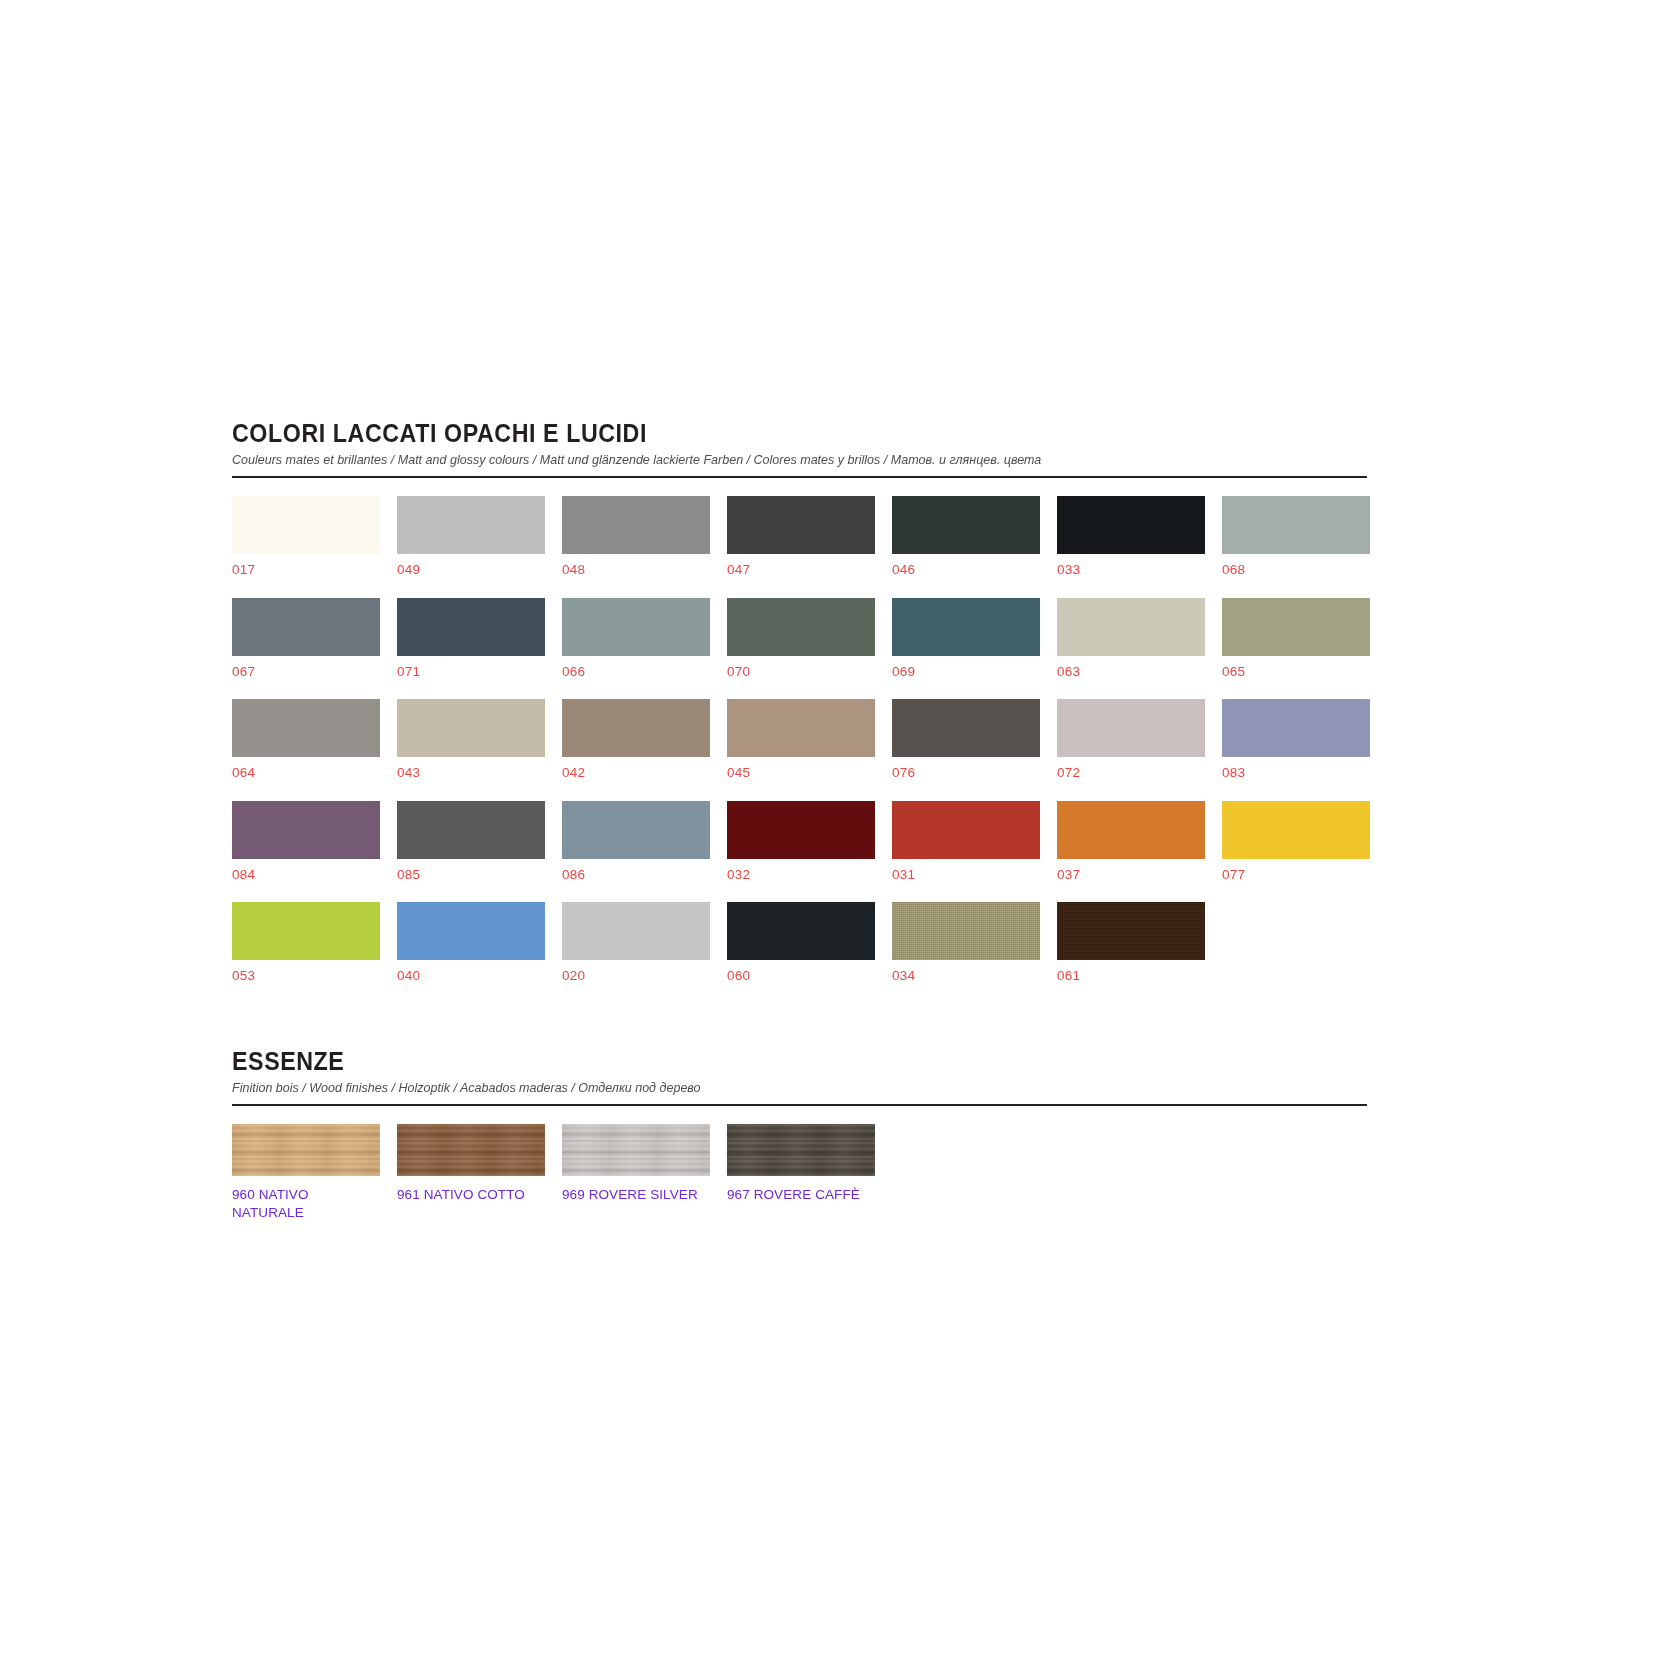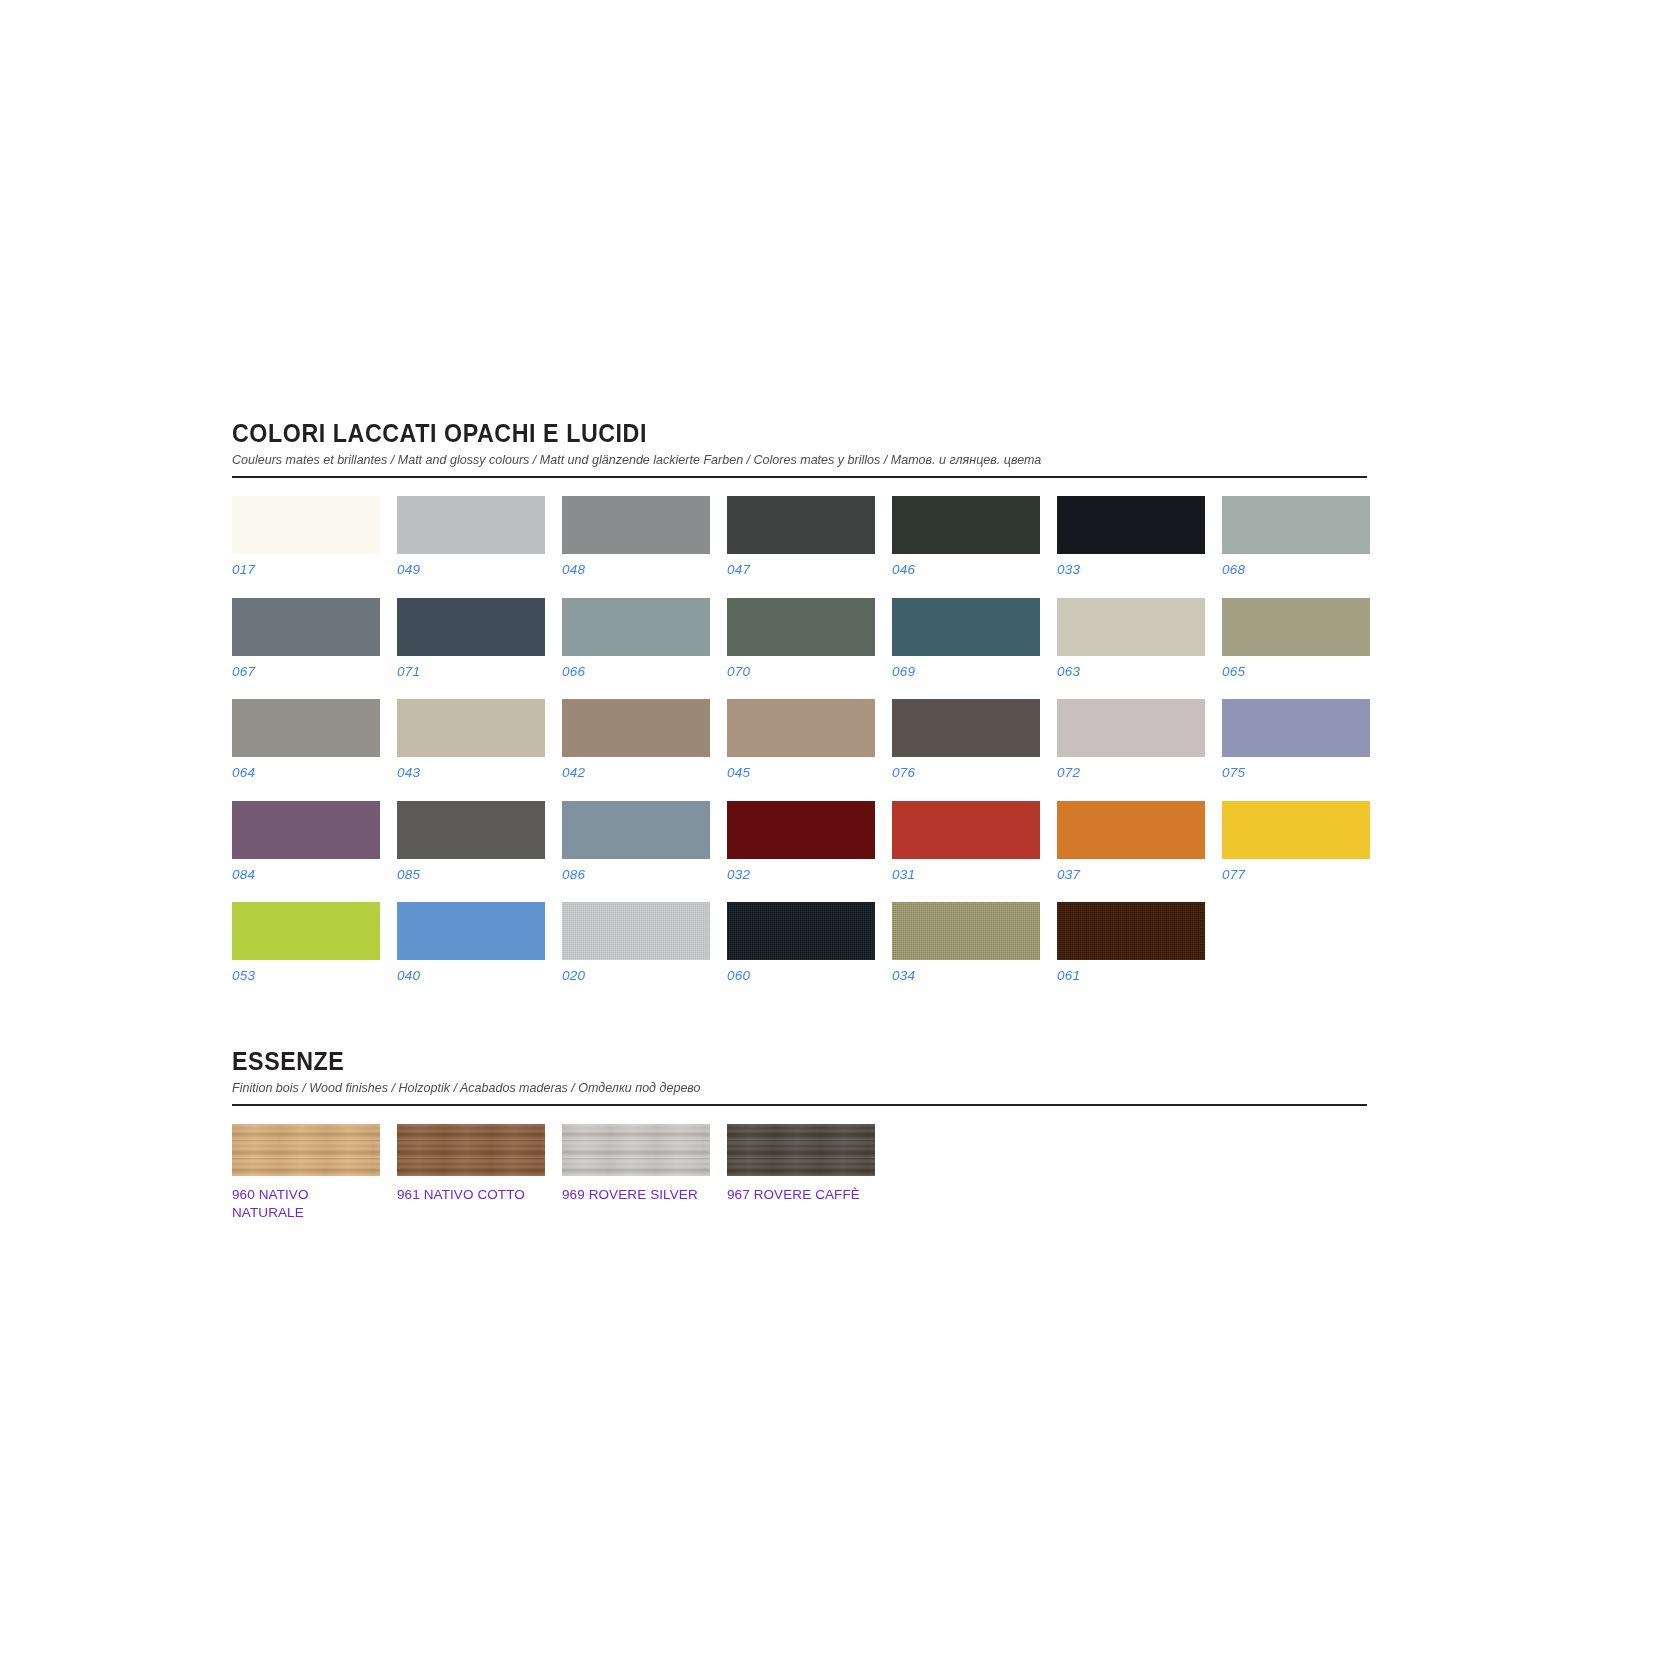"017" .swatch-code { color: #3b82f6 -> #ef4444; font-style: italic -> none }
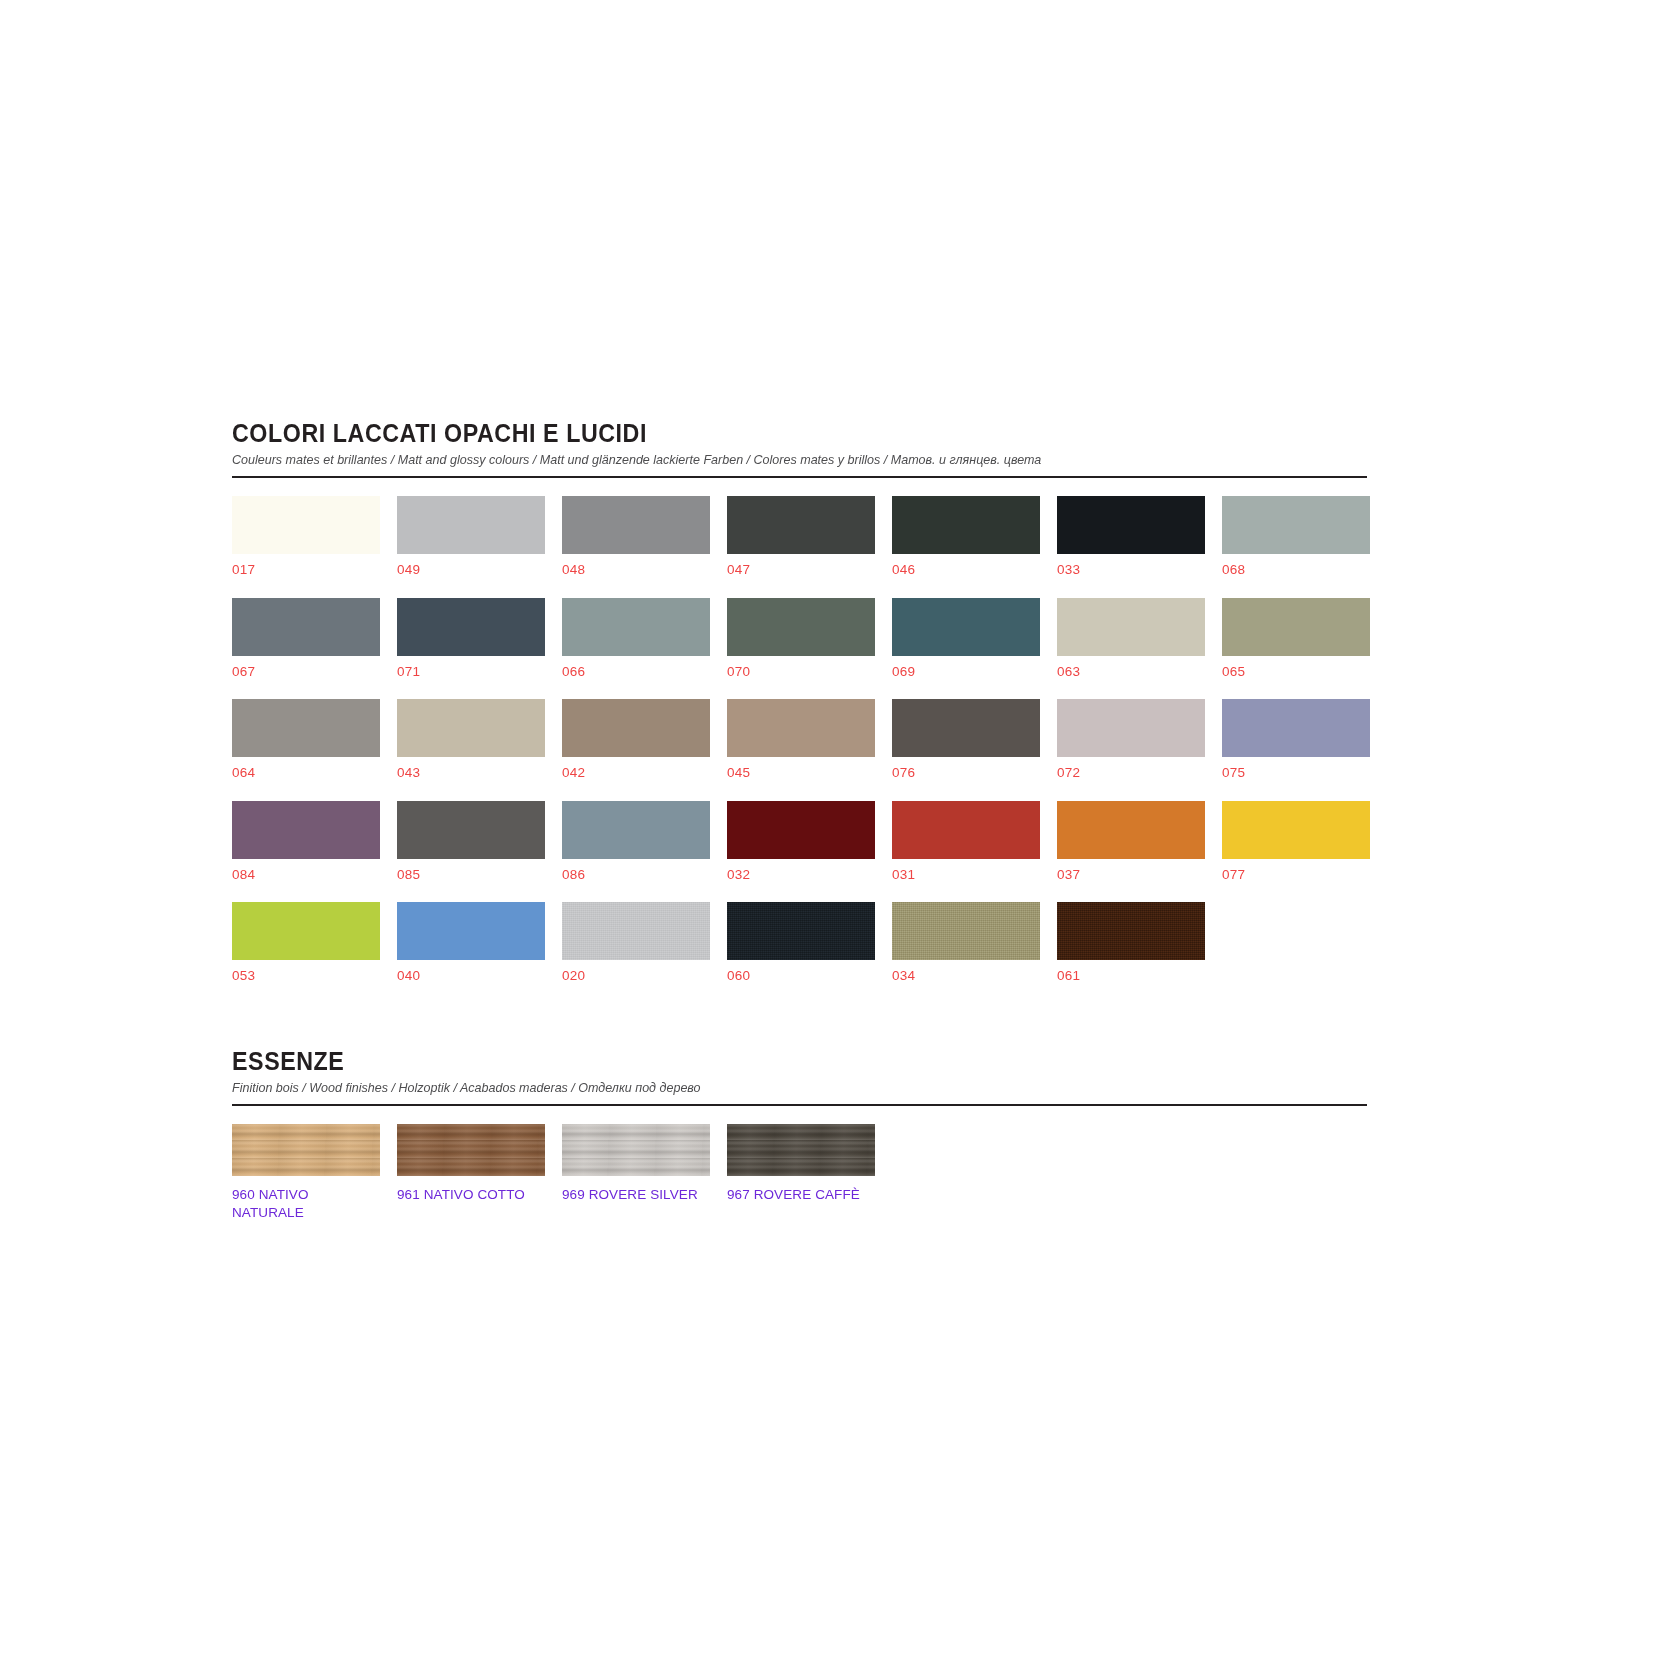"075" div.swatch-code { text: 075 -> 083 }
